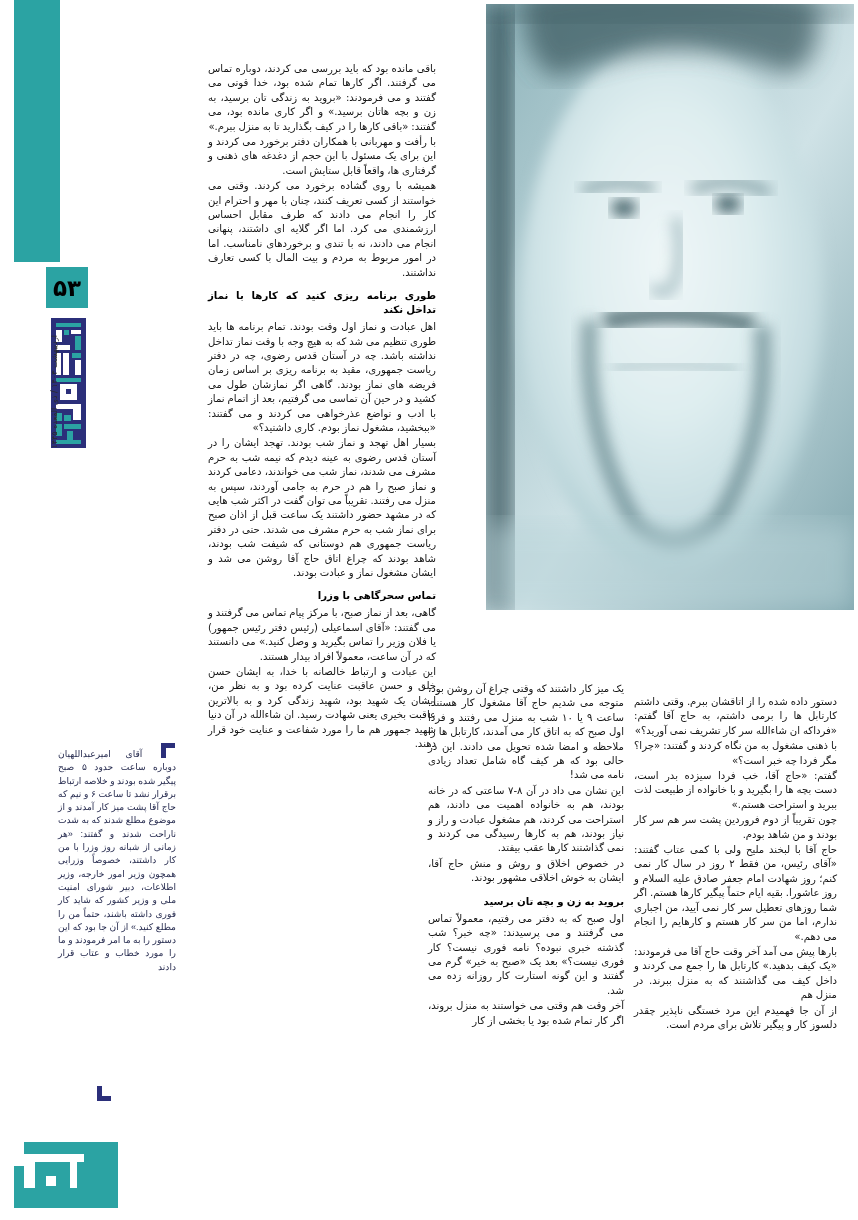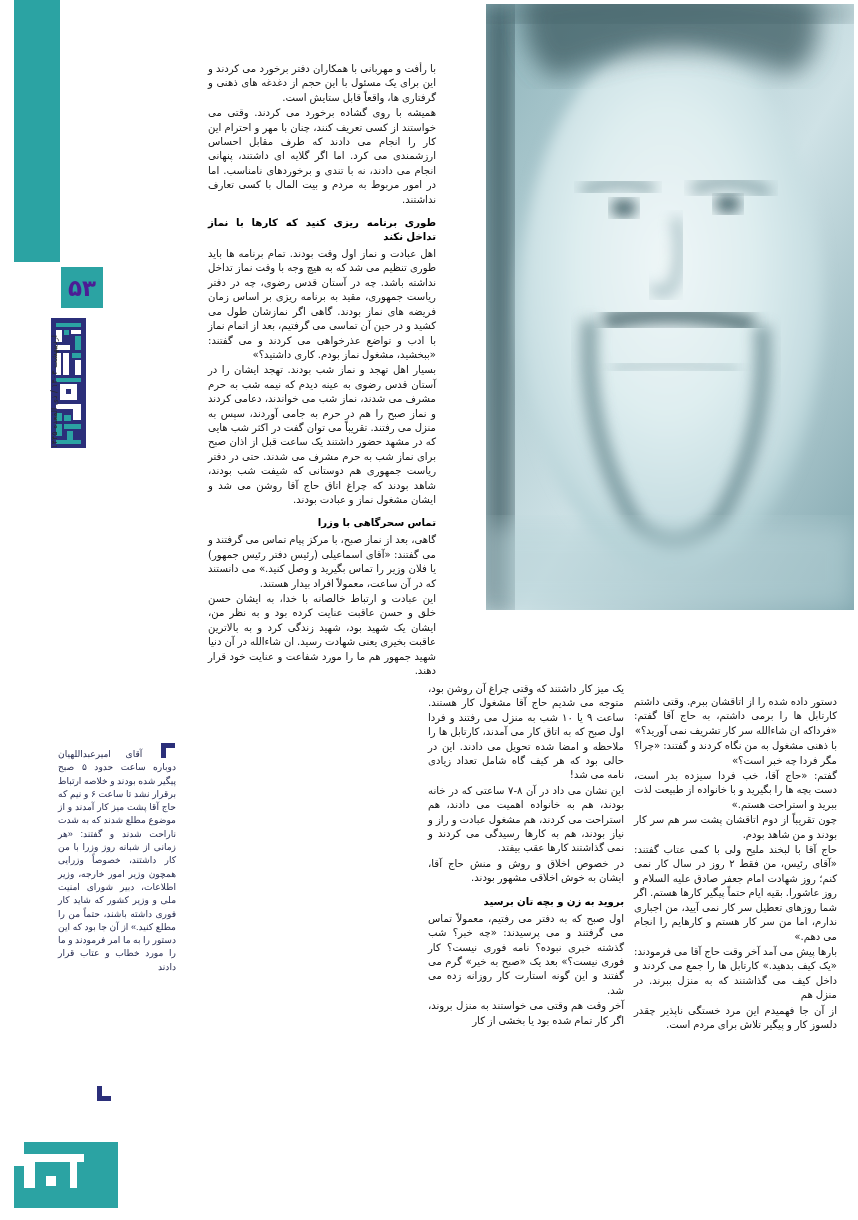"باقی مانده بود که باید" p { html: none -> <p>باقی مانده بود که باید بررسی می کردند، دوباره تماس می گرفتند. اگر کارها تمام شده بود، خدا قوتی می گفتند و می فرمودند: «بروید به زندگی تان برسید، به زن و بچه هاتان برسید.» و اگر کاری مانده بود، می گفتند: «باقی کارها را در کیف بگذارید تا به منزل ببرم.»</p> }
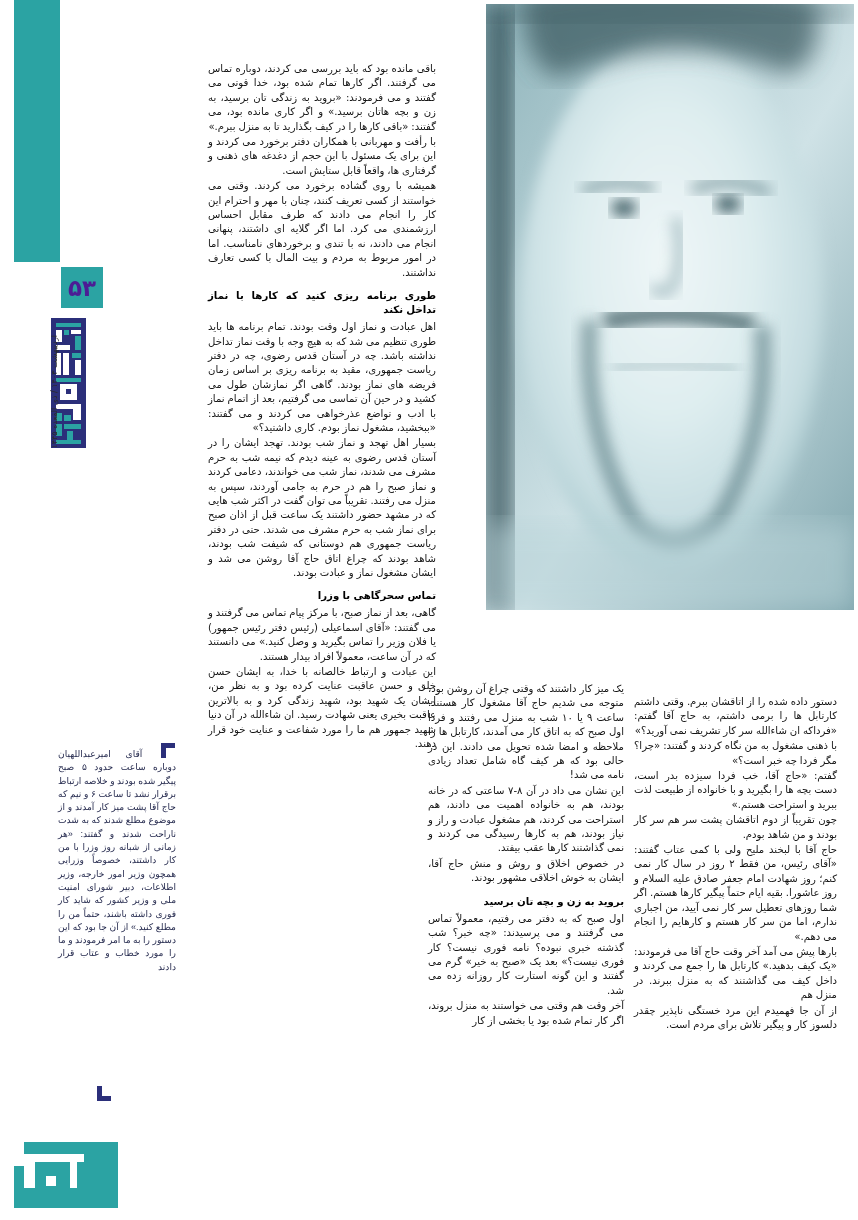"۵۳" .page-num { color: #4c1d95 -> #000000; left: 61px -> 46px }
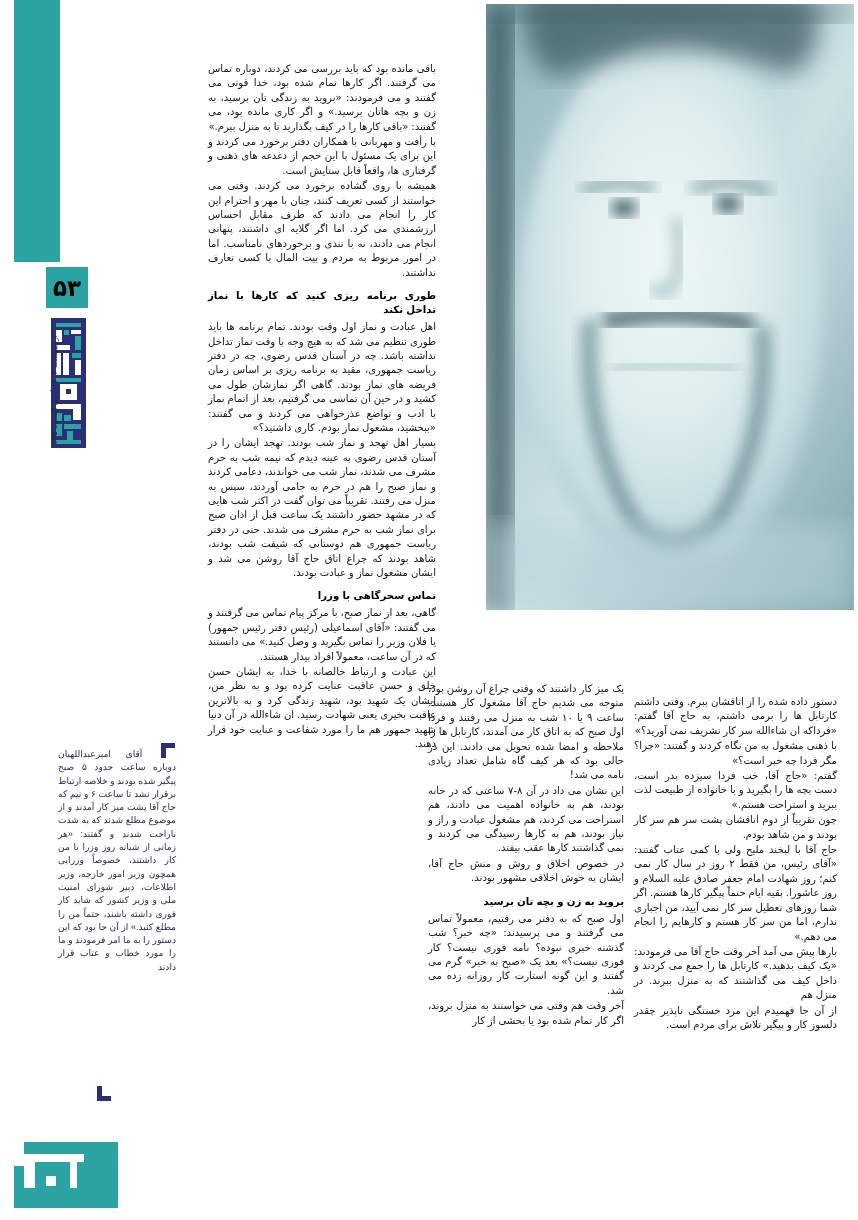"چون تقریباً از دوم اتاقشان" p { text: اتاقشان -> فروردین }
